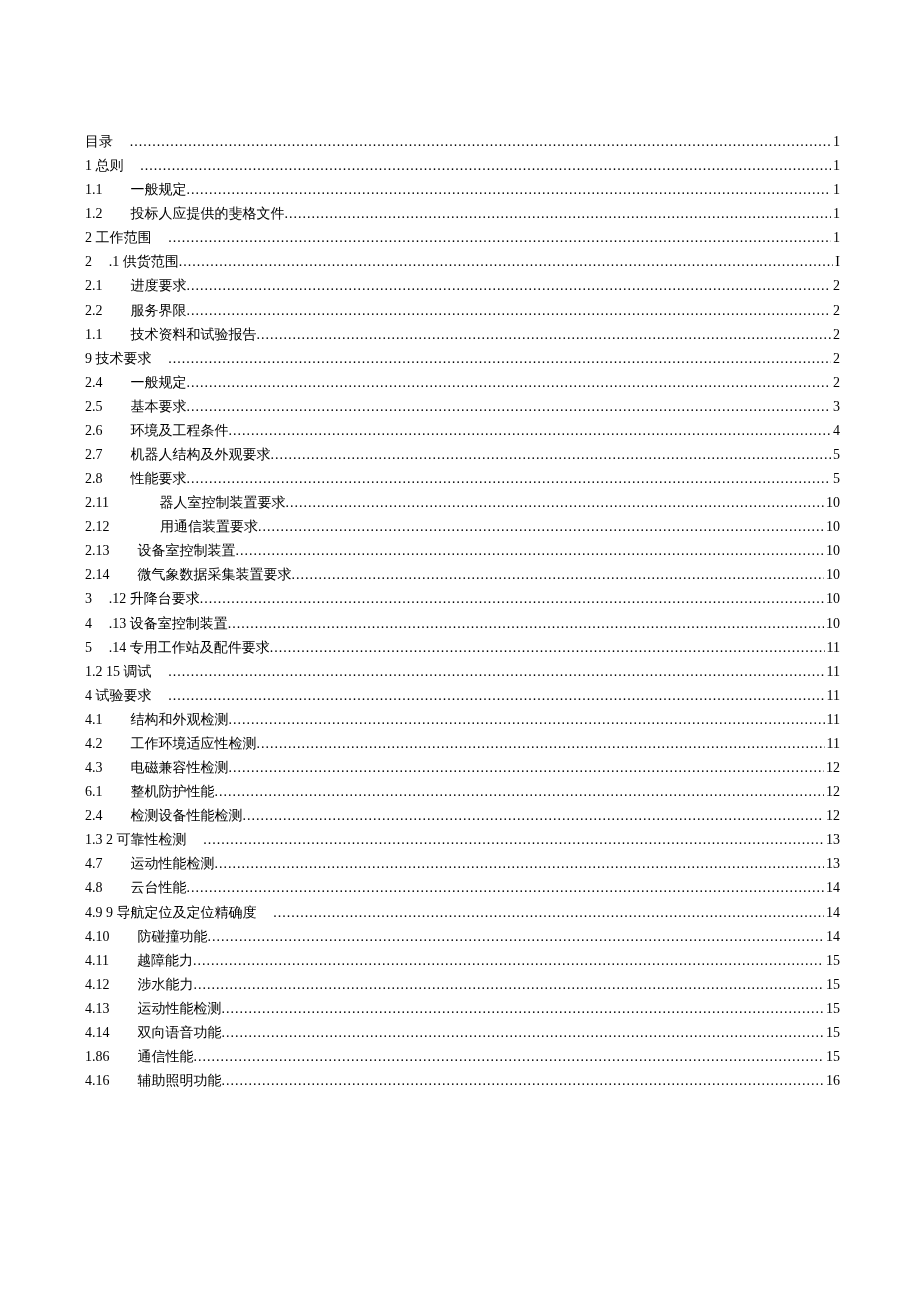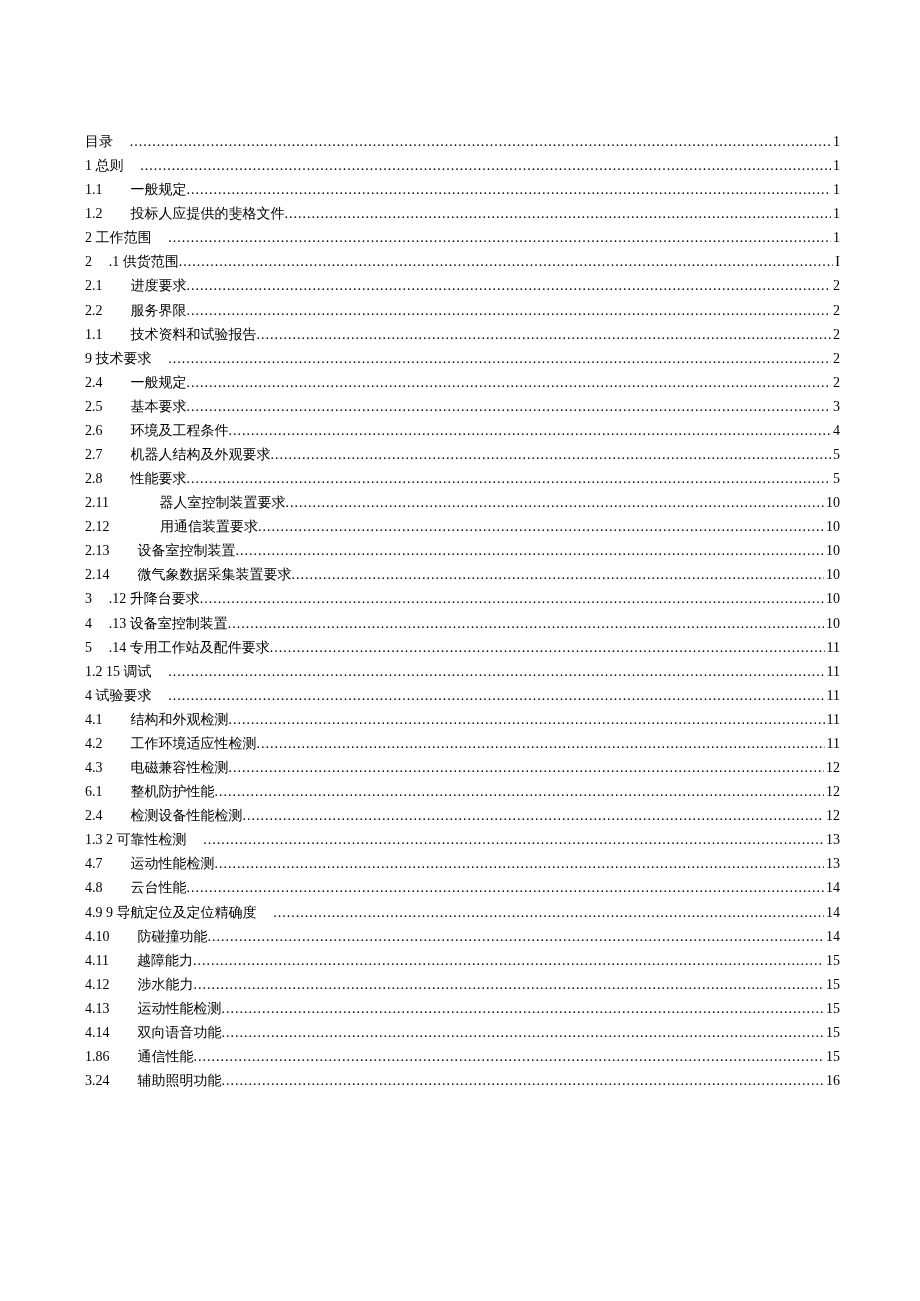"3.24" span.lbl { text: 3.24 -> 4.16 }
